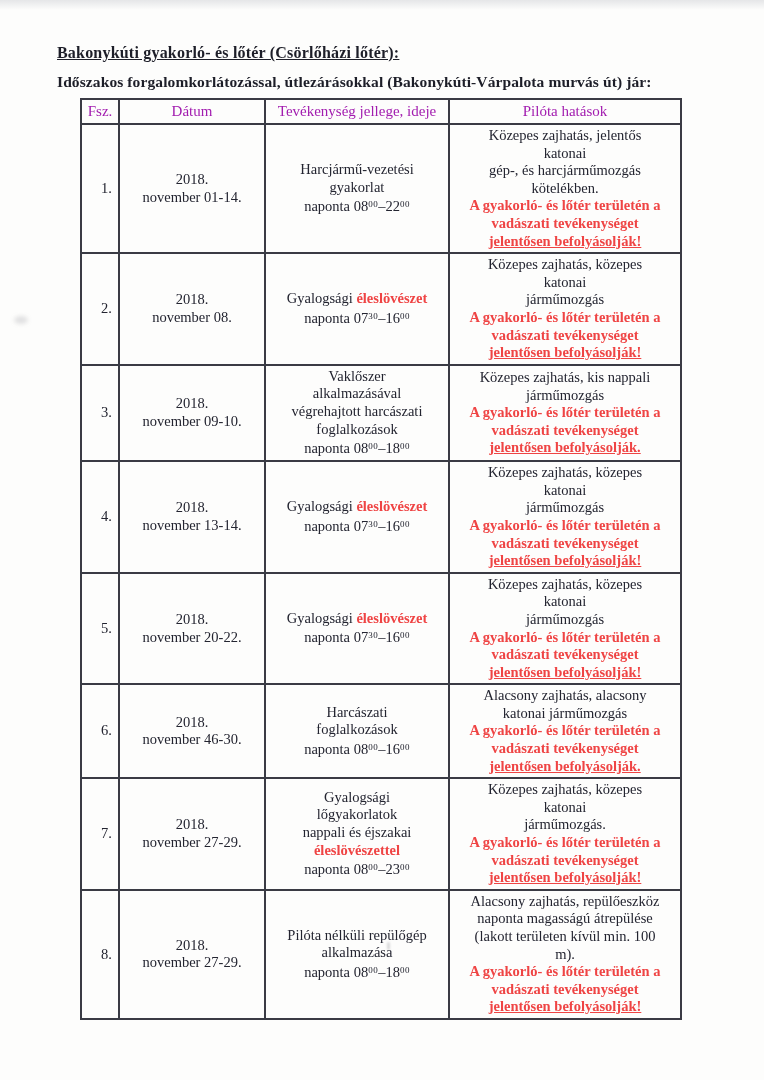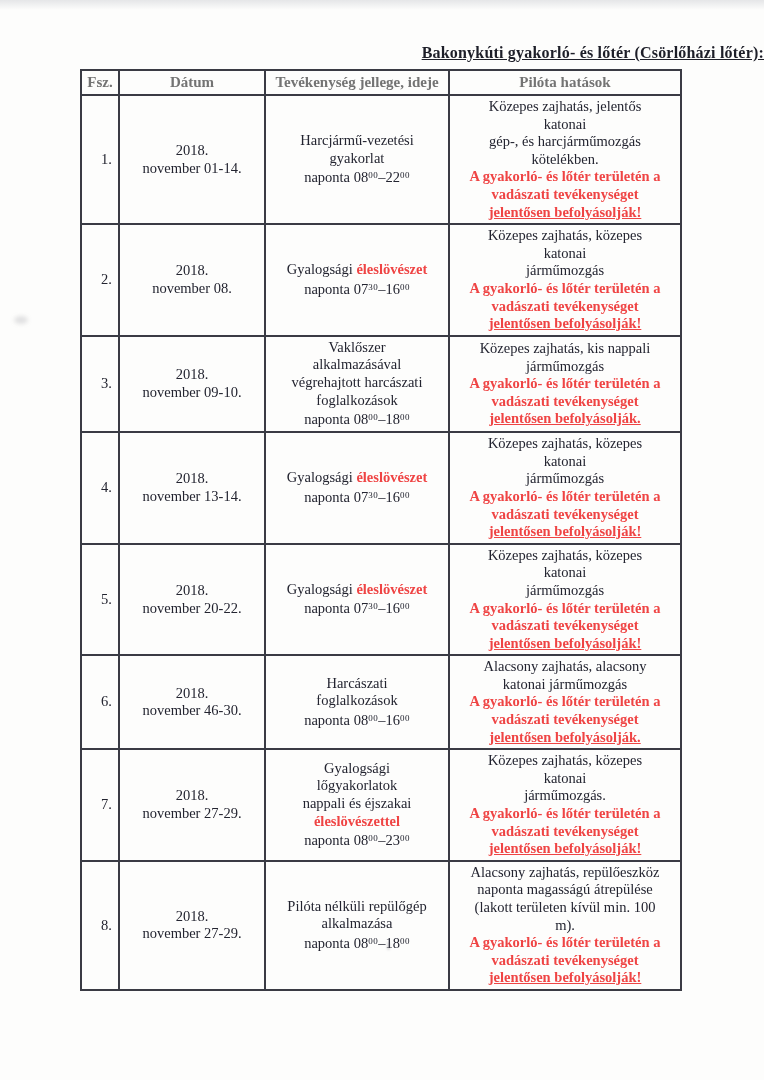"Bakonykúti gyakorló- és lőtér" .doc-title { text-align: right -> none }
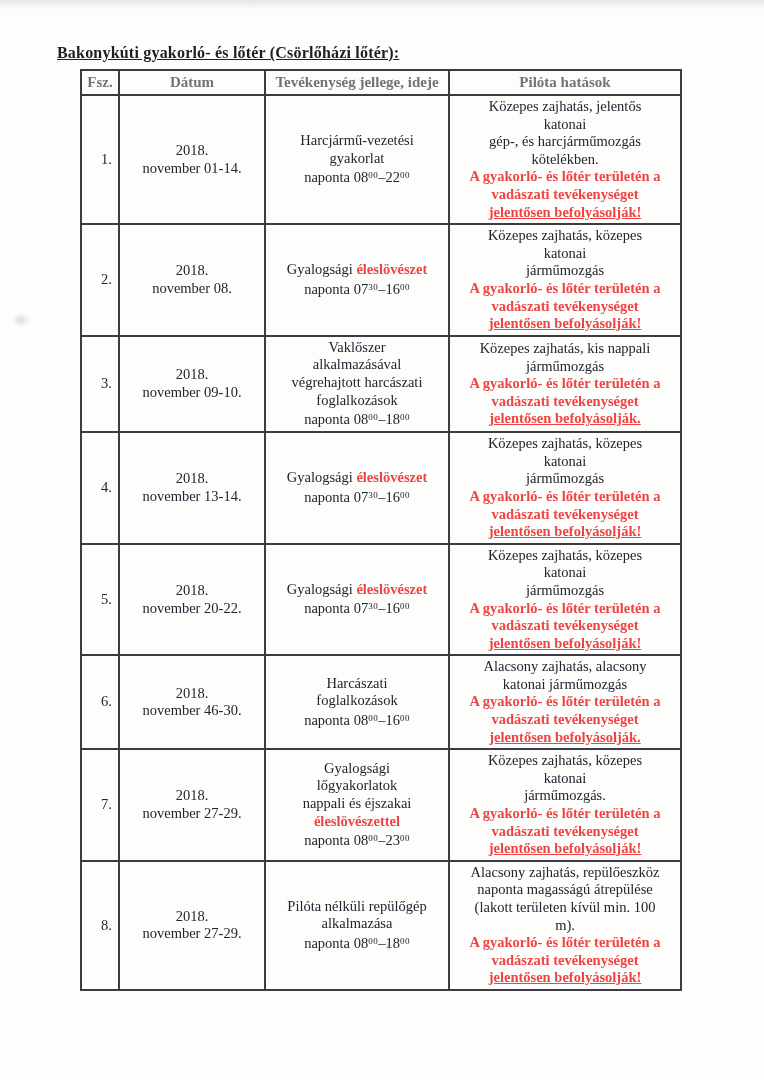"Időszakos forgalomkorlátozással," div.doc-subtitle { html: none -> <div>Időszakos forgalomkorlátozással, útlezárásokkal (Bakonykúti-Várpalota murvás út) jár:</div> }
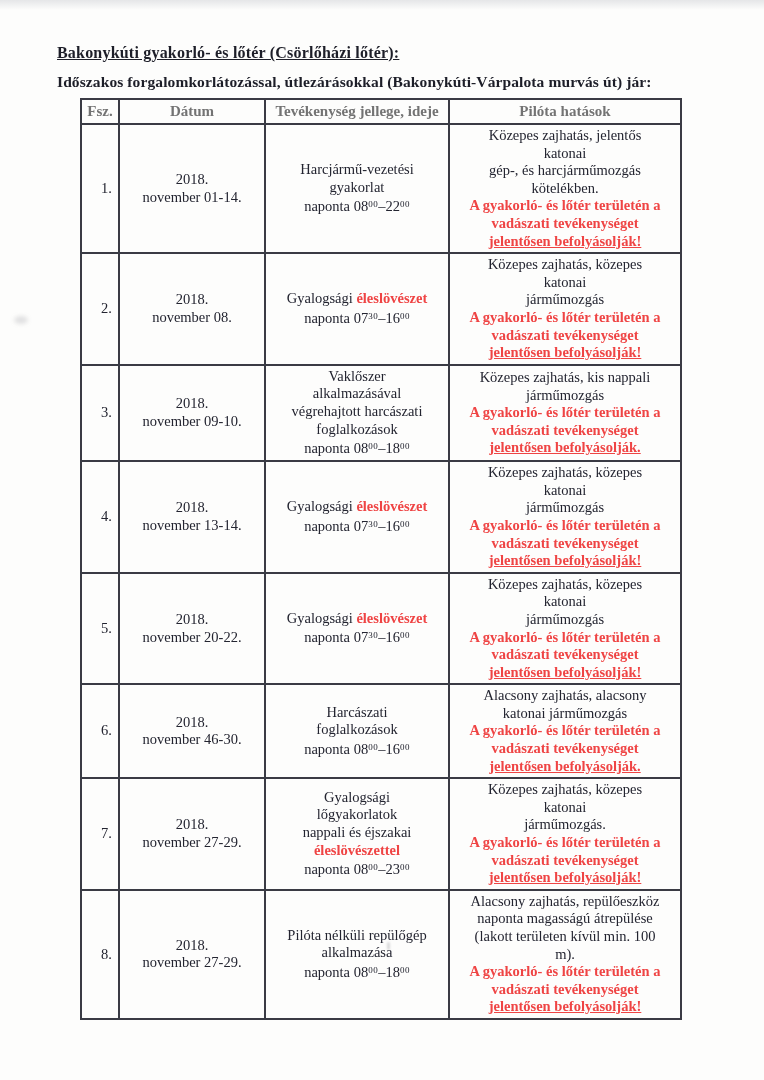"Fsz." table.schedule th { color: #737373 -> #a21caf; font-weight: bold -> normal }
